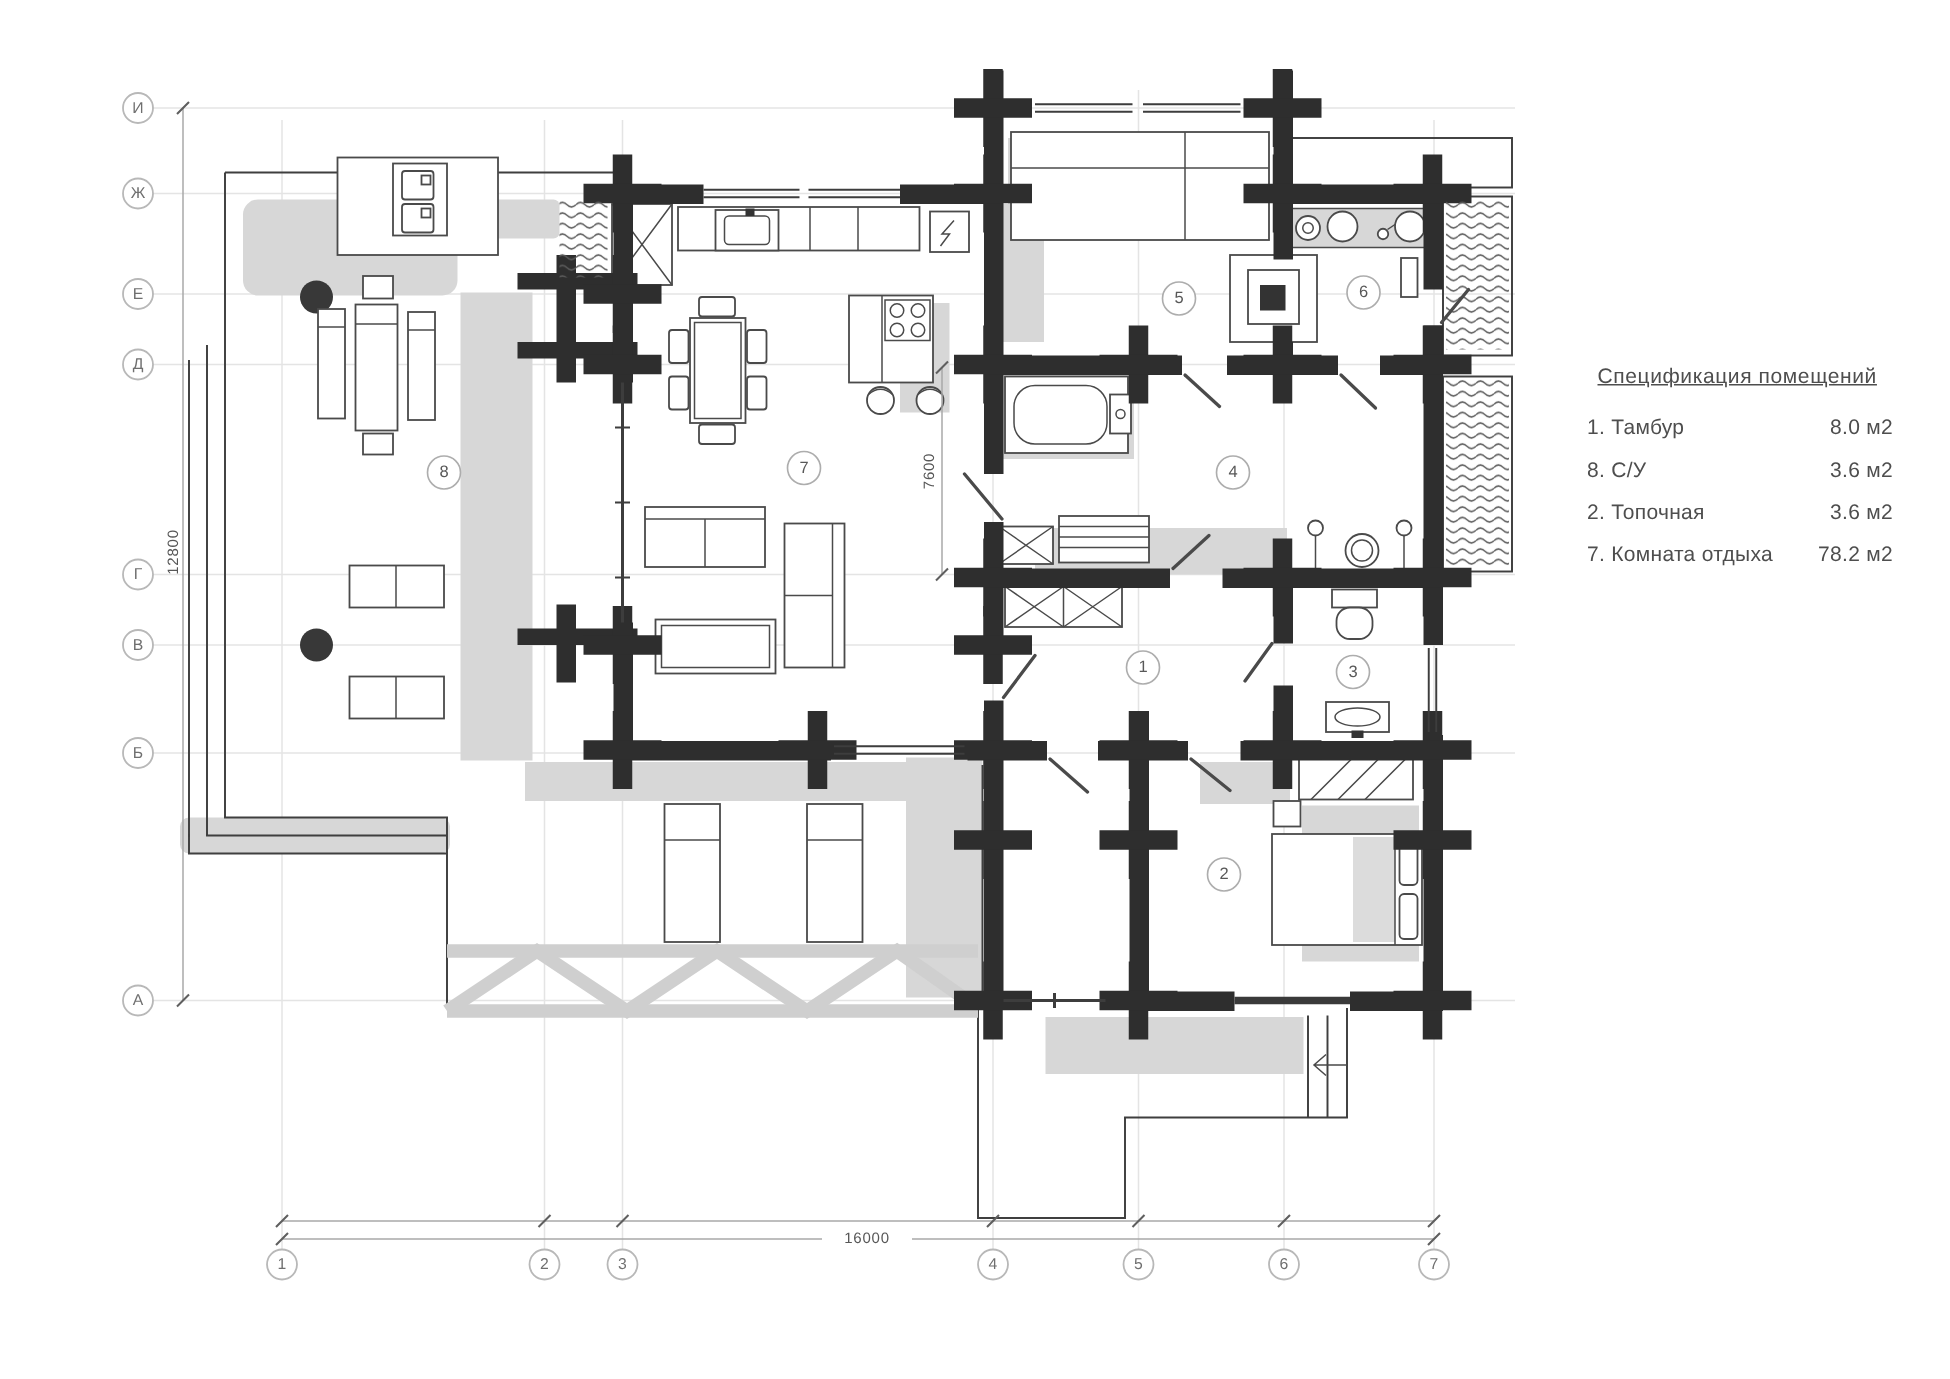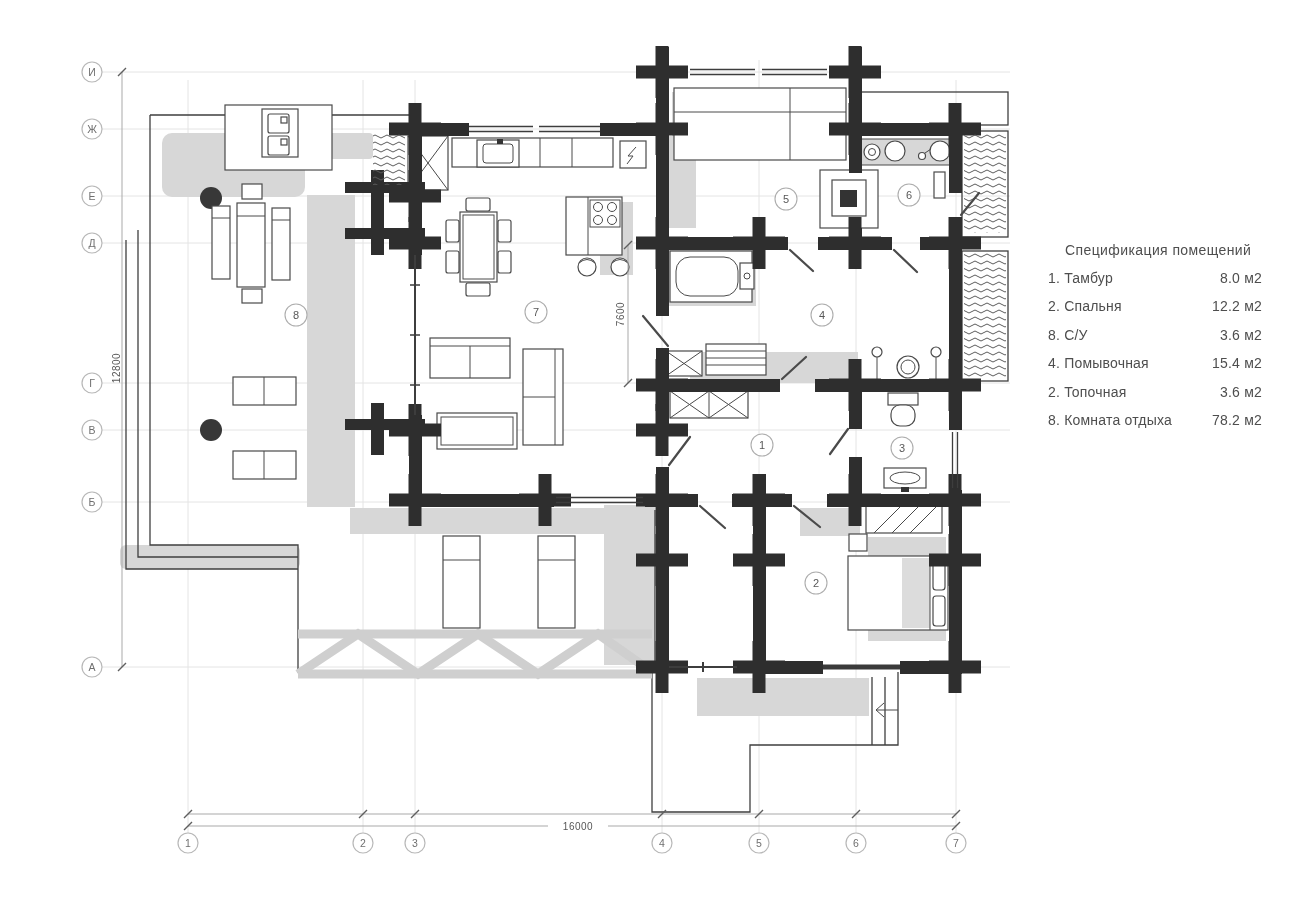"Спецификация помещений" .spec-title { text-decoration: none -> underline }
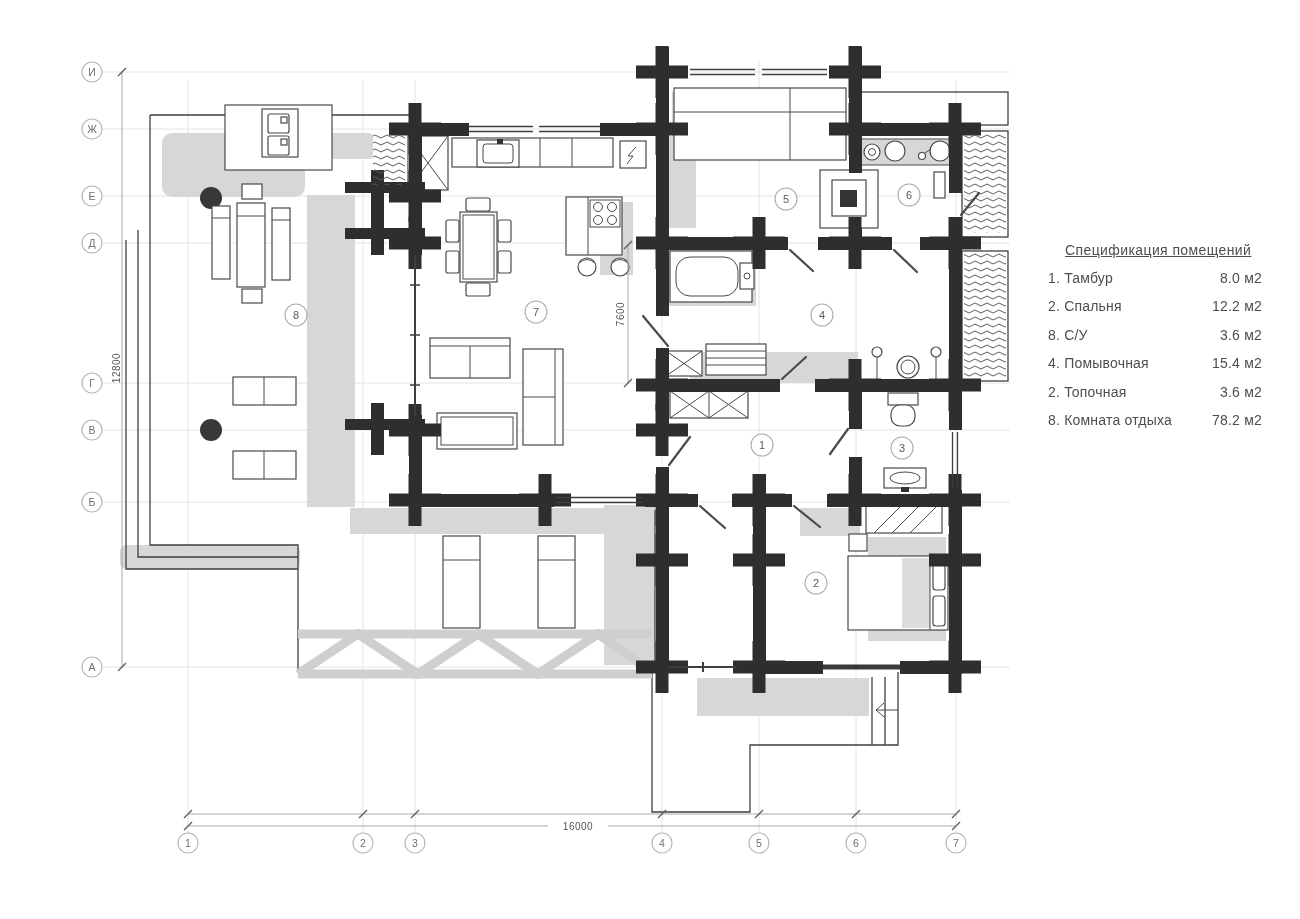"1. Тамбур" .spec-row { align-items: none -> center; margin-left: none -> 10px }
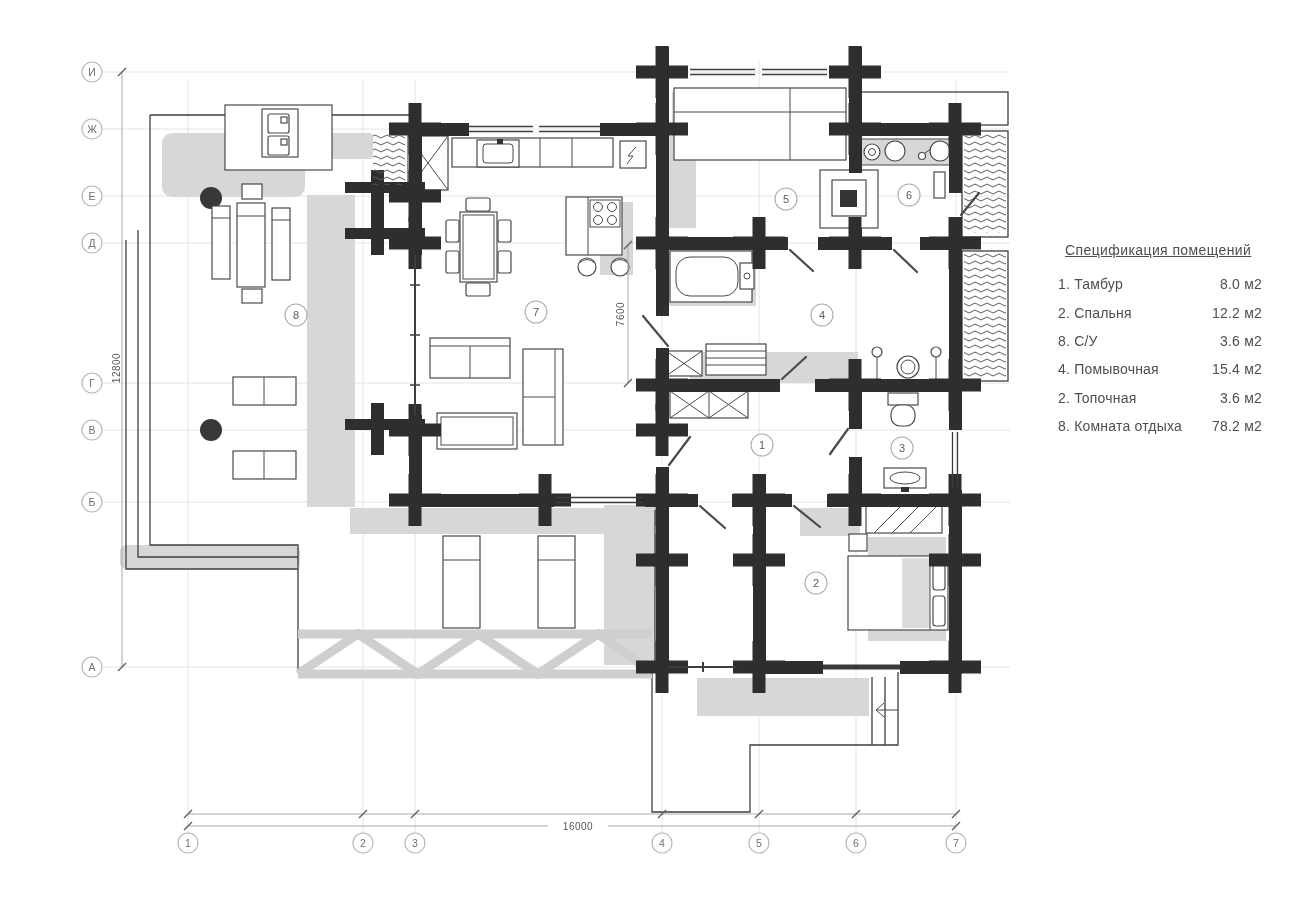"2. Спальня" div.spec-row { html: <div> <span>2. Спальня</span> <span>12.2 м2</span> </div> -> none }
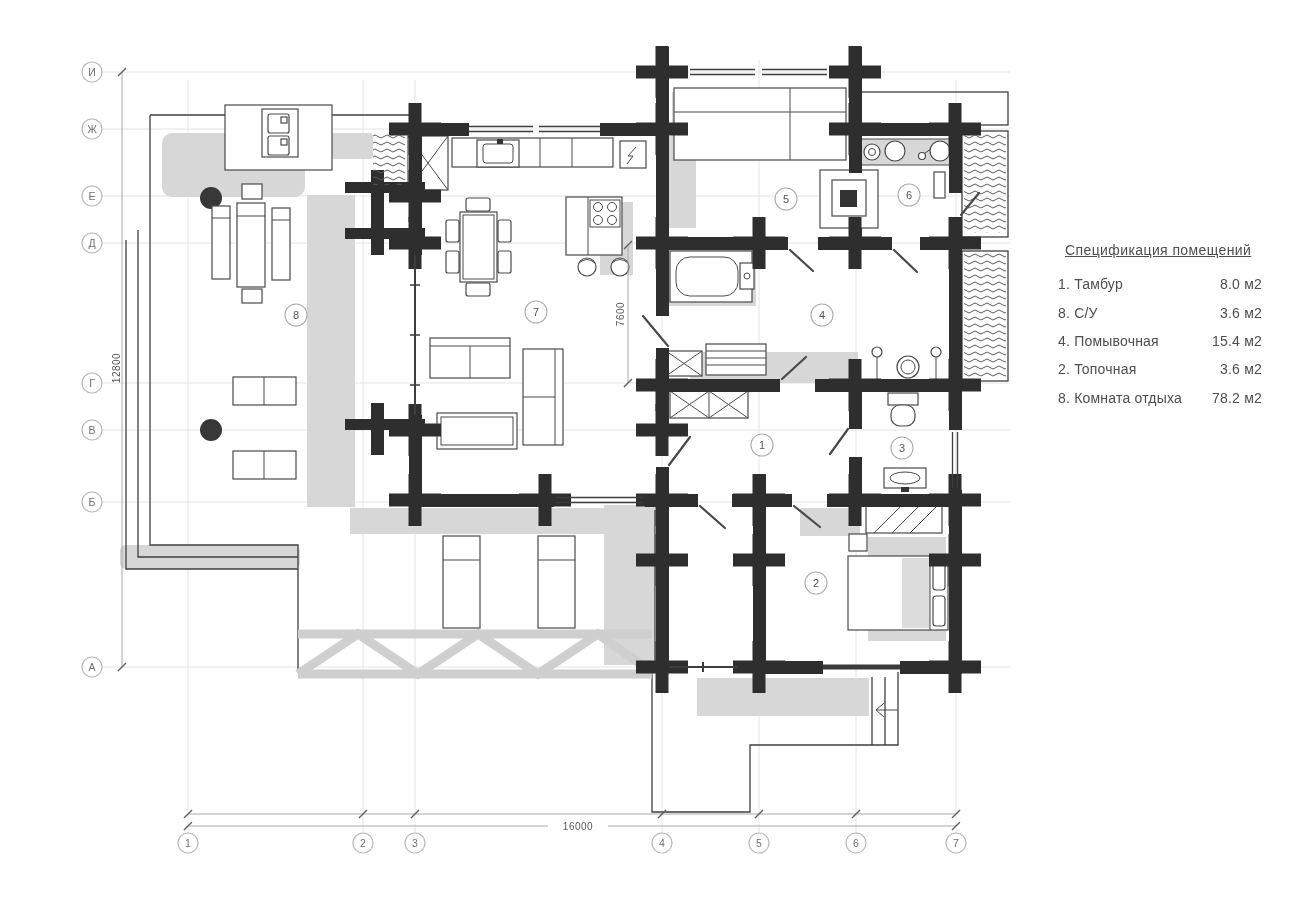"4. Помывочная" div.spec-row { html: <div> <span>4. Помывочная</span> <span>15.4 м2</span> </div> -> none }
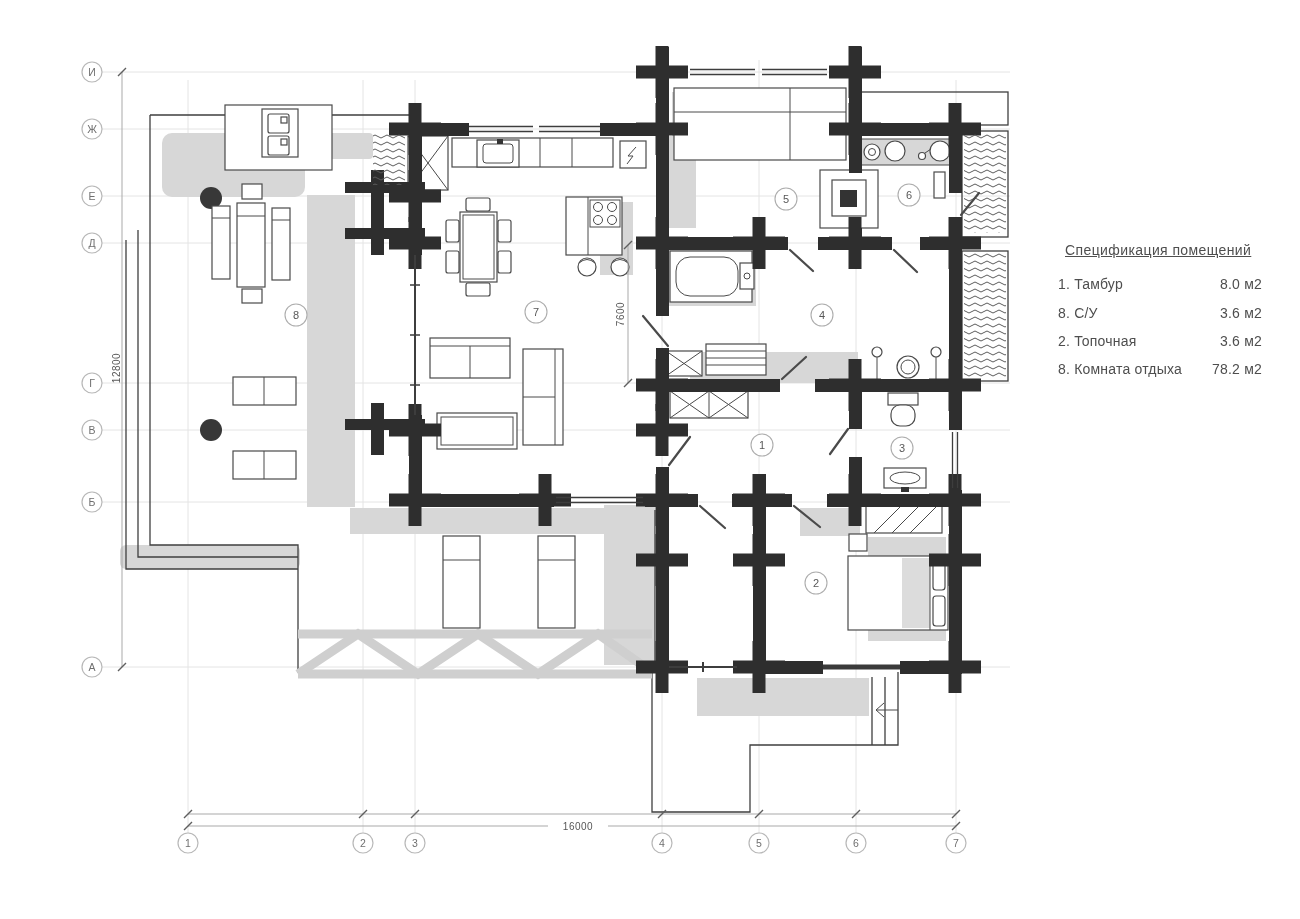"8. Комната отдыха" span.spec-label { text: 8 -> 7 }
